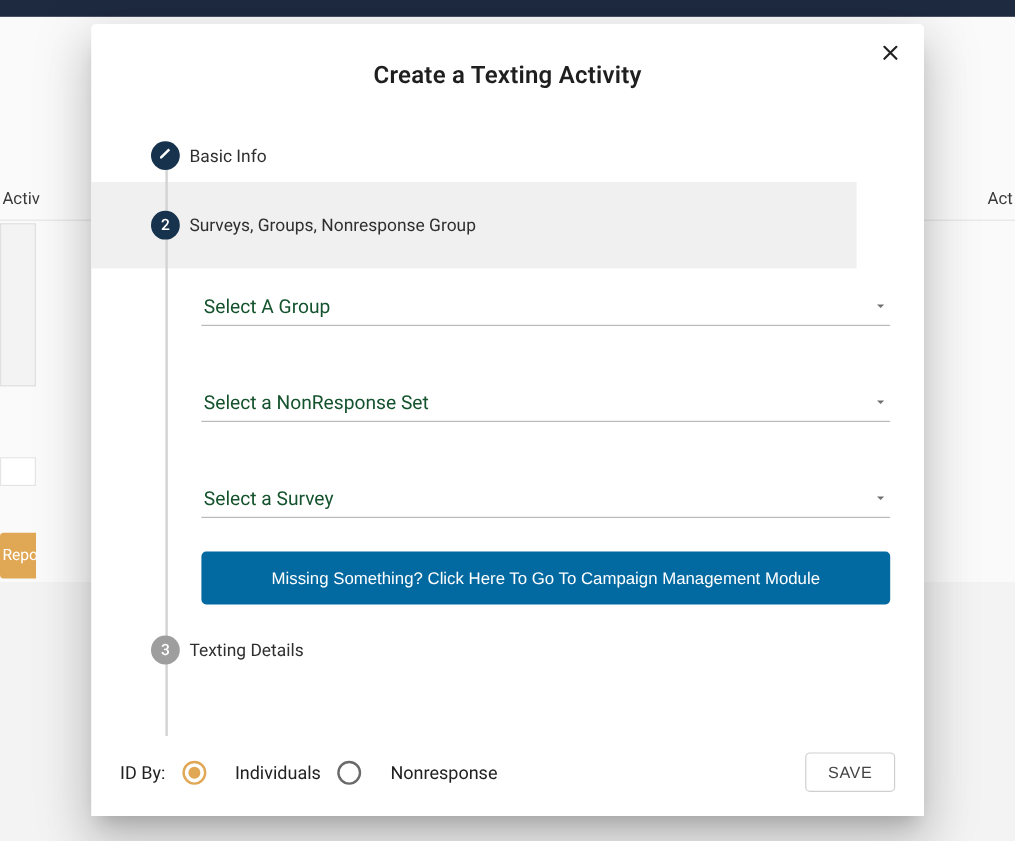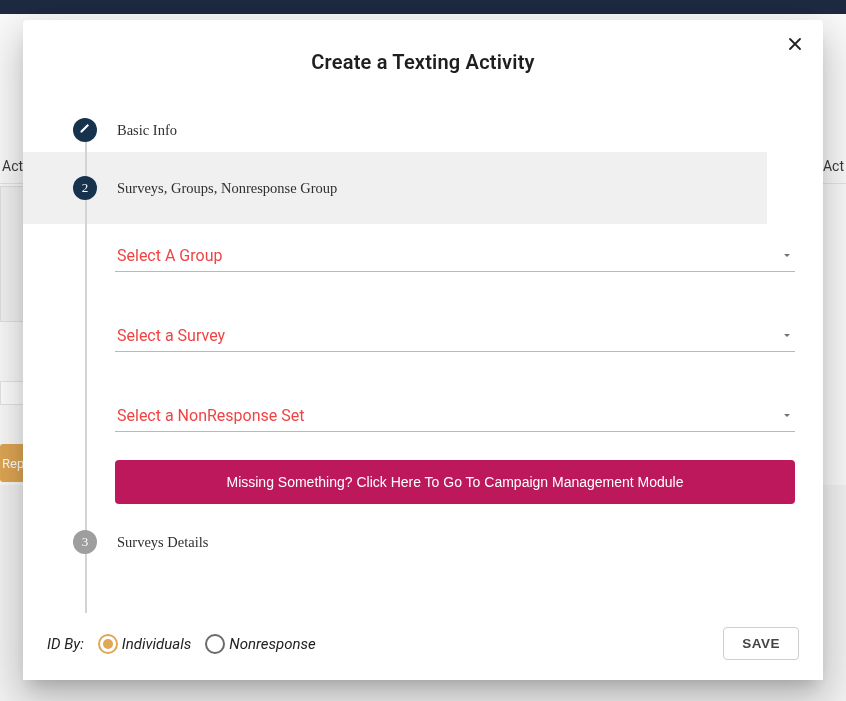"Create a Texting Activity" .dialog { width: 800px -> 694px }
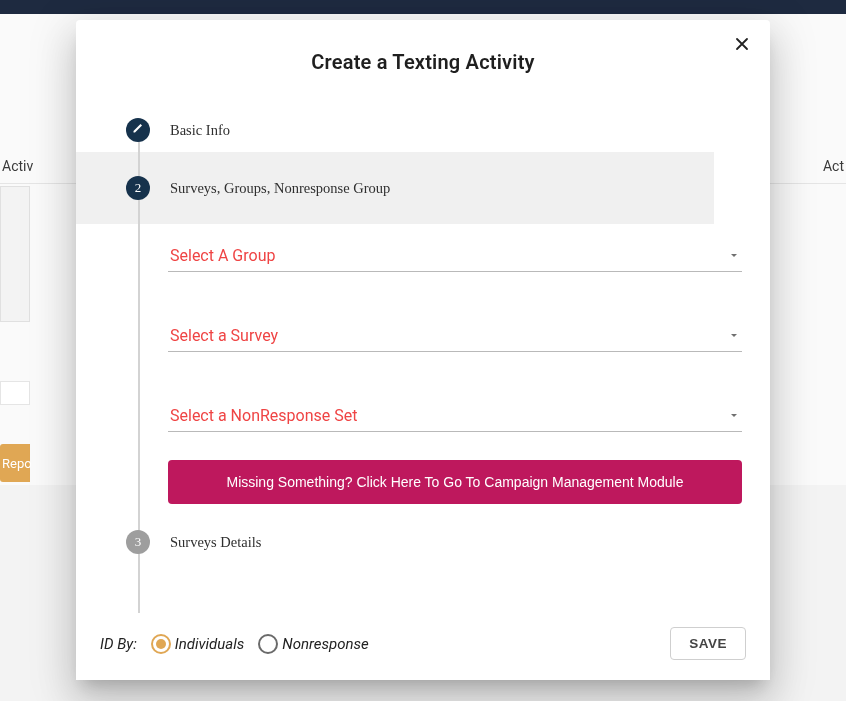"Basic Info" .step-head { font-family: Liberation Serif, serif -> none; gap: 20px -> 8px }
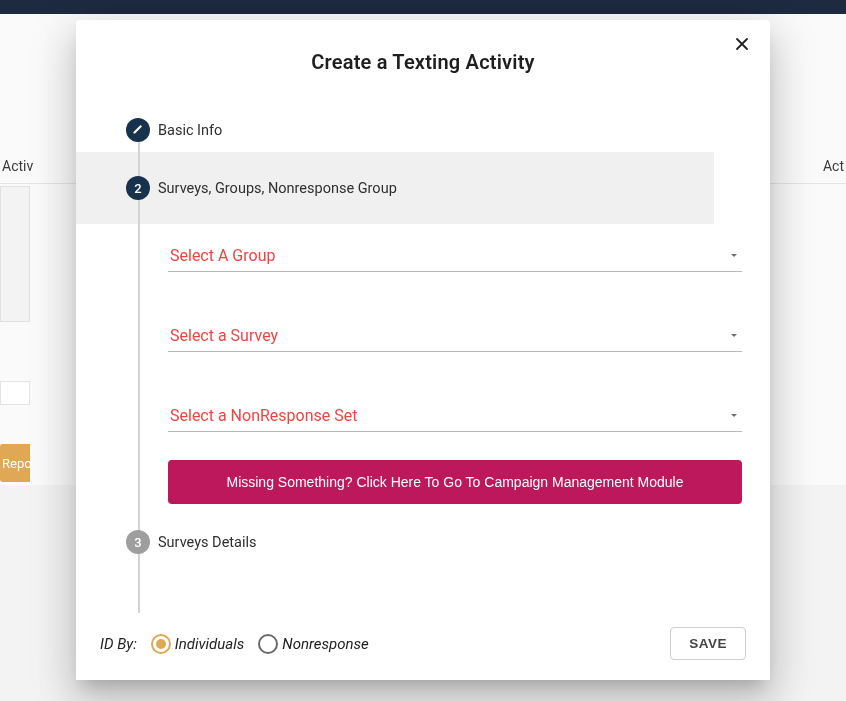"Select A Group" .select-field { color: #ef4444 -> #14532d }
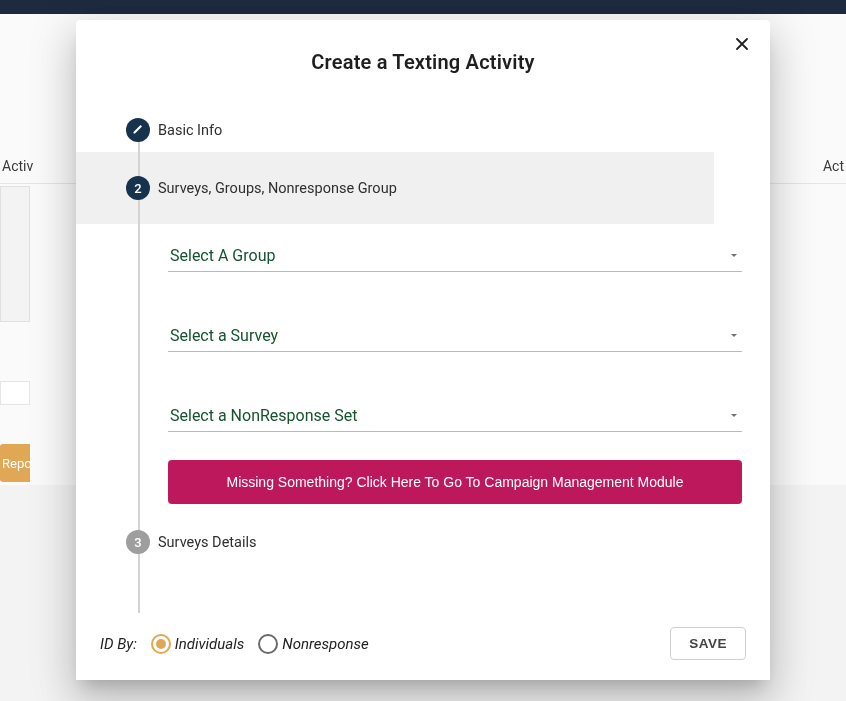"Select a Survey" div.select-field { order: before "Select a NonResponse Set" -> after "Select a NonResponse Set" }
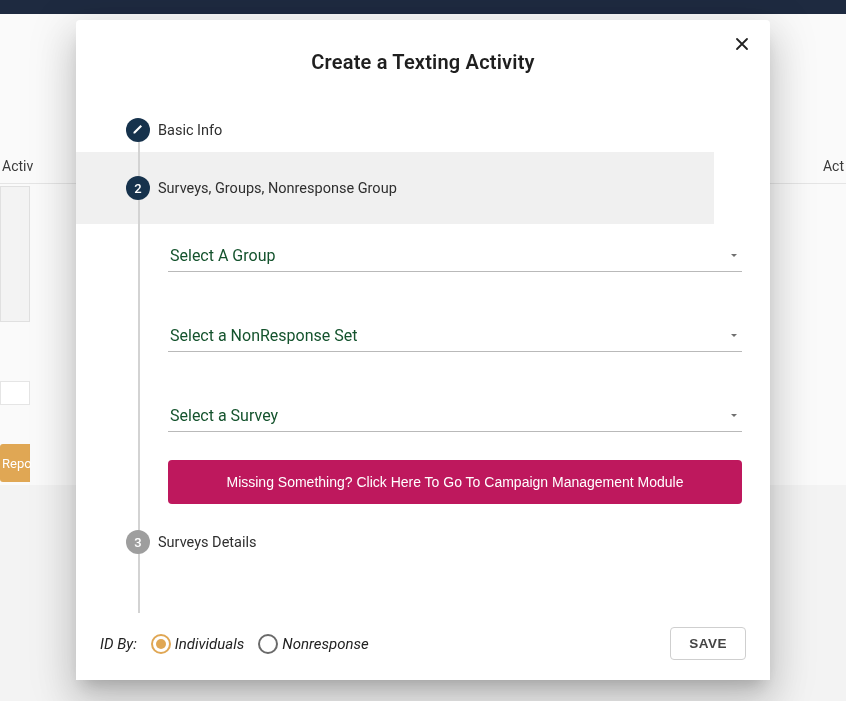"Missing Something? Click Here To" .link-banner { background: #be185d -> #0369a1 }
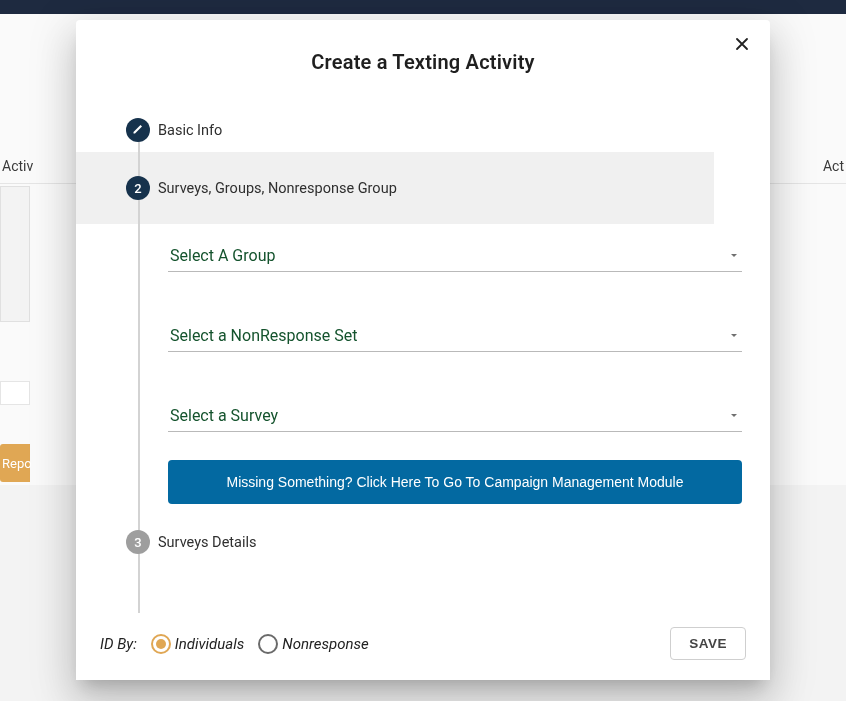"Surveys Details" span.step-label { text: Surveys -> Texting }
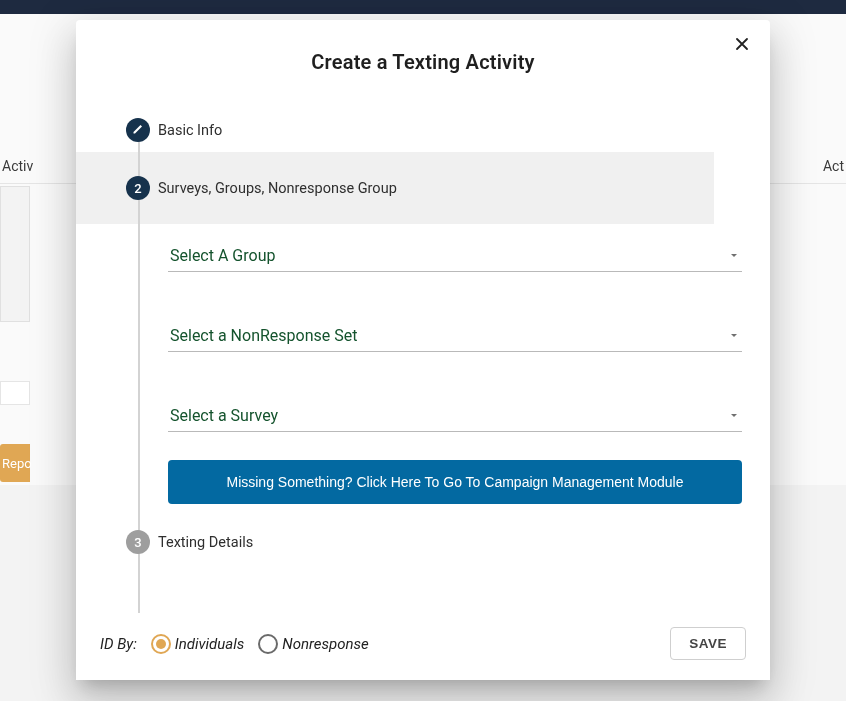"ID By:" .idby-group { font-style: italic -> none }
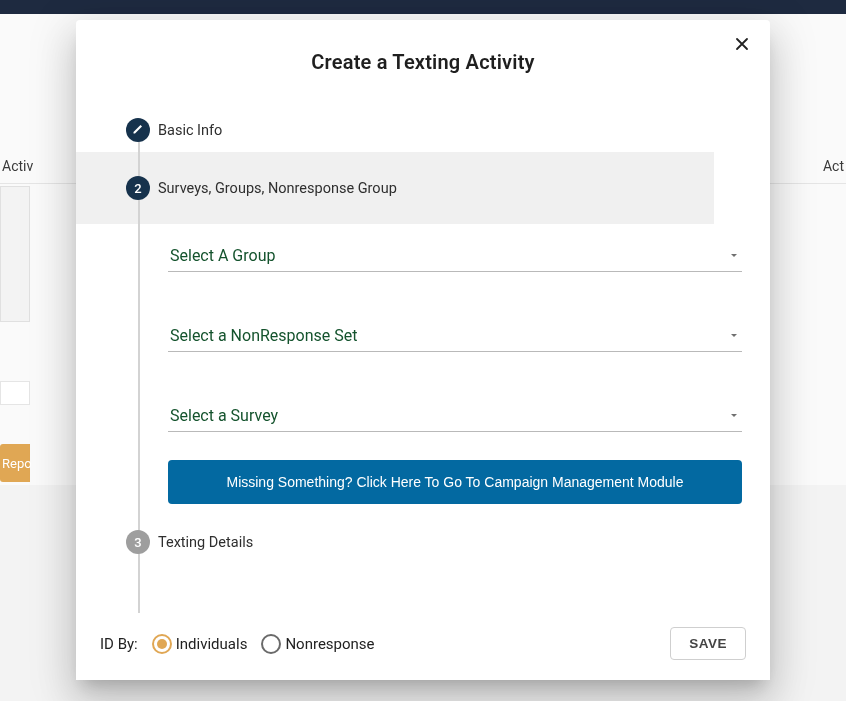"Individuals" .radio { gap: 4px -> 24px }
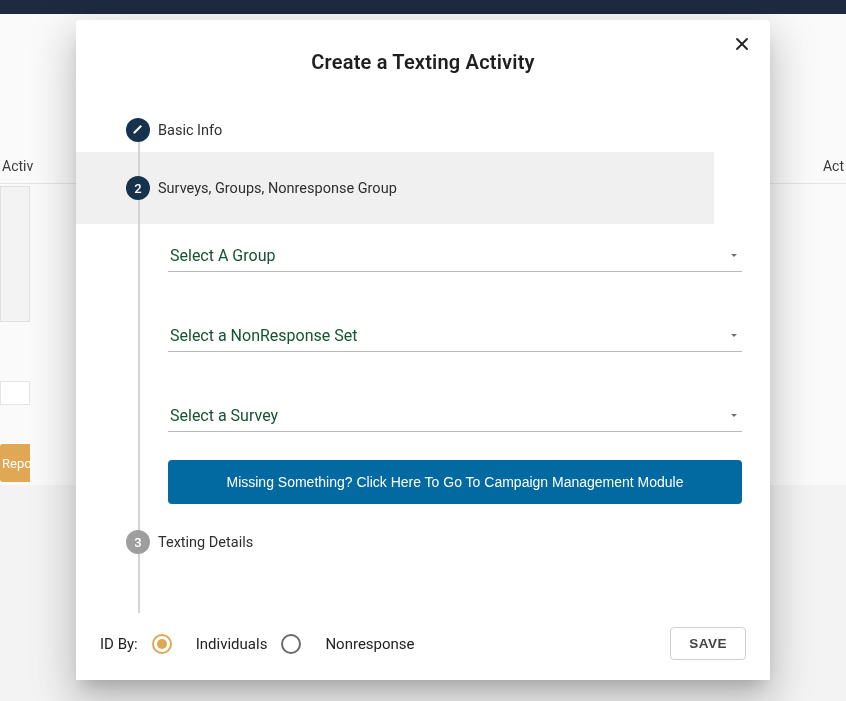"SAVE" .save-btn { font-weight: bold -> none }
